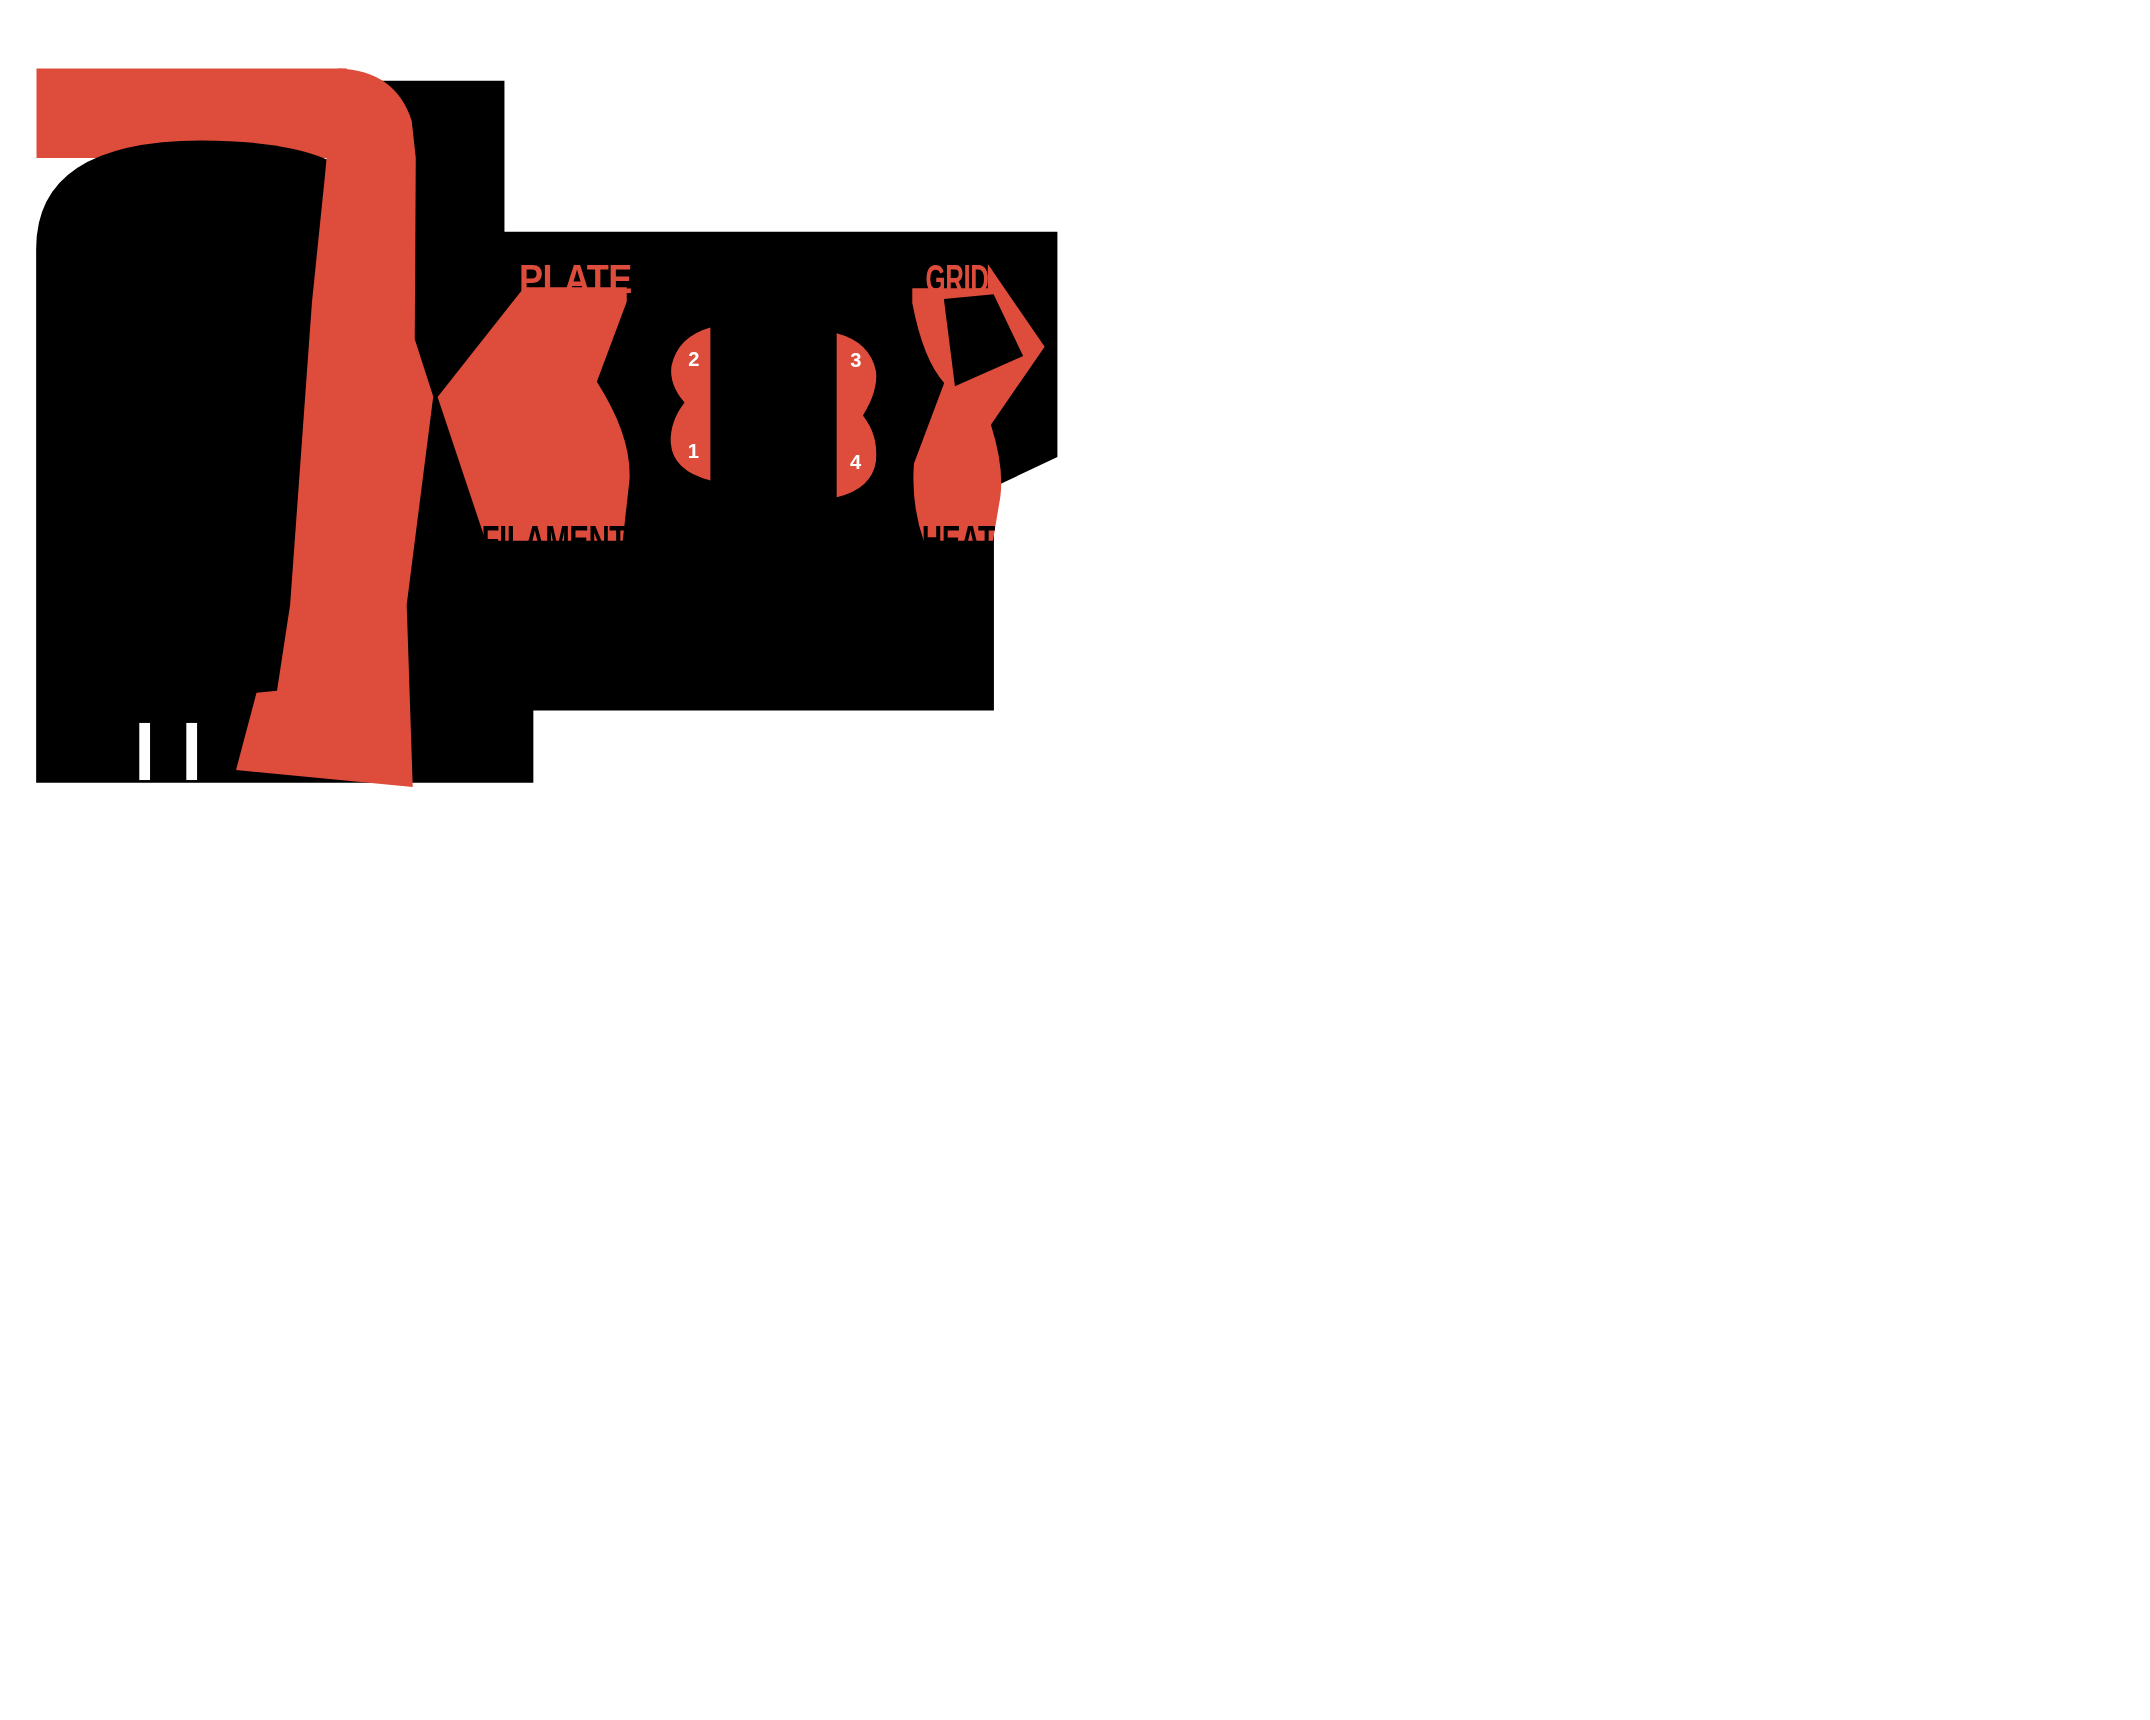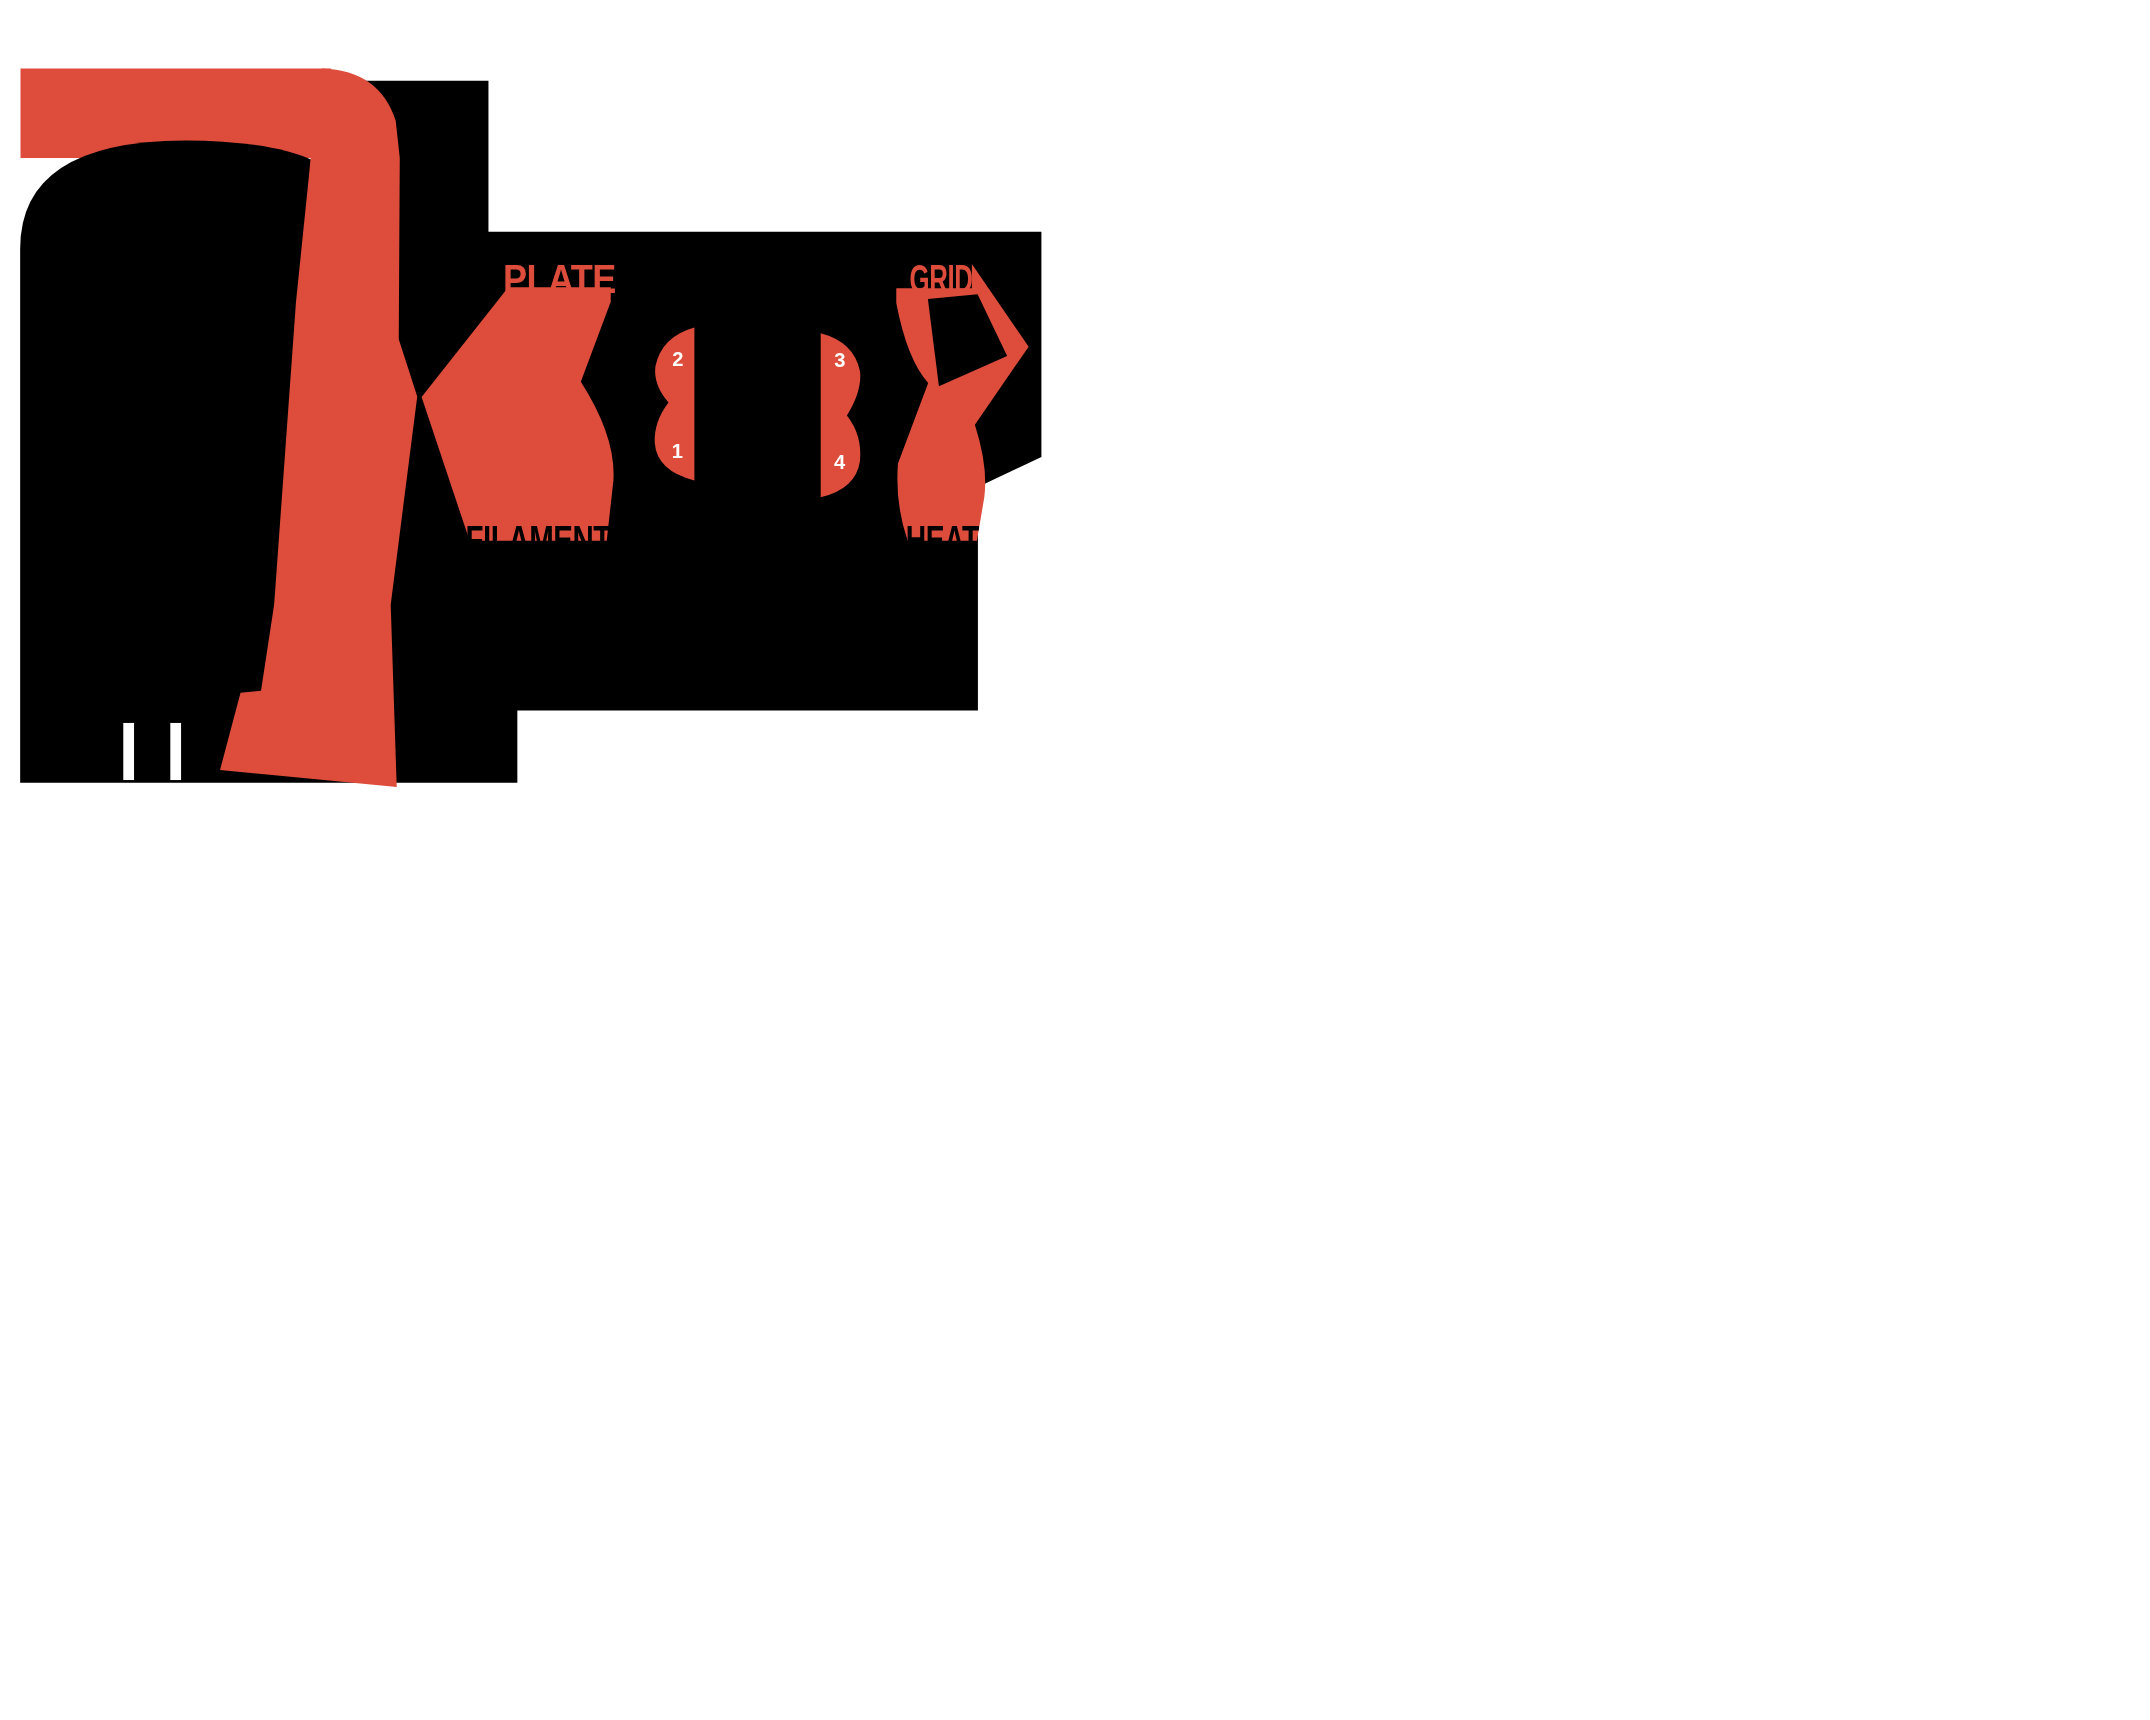"PLATE" .stage { margin-left: none -> 16px }
